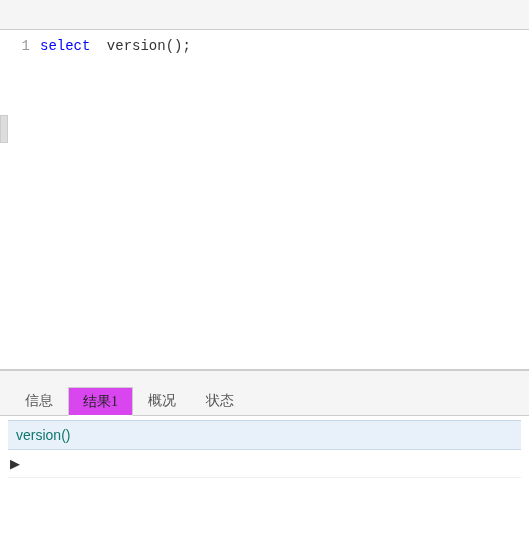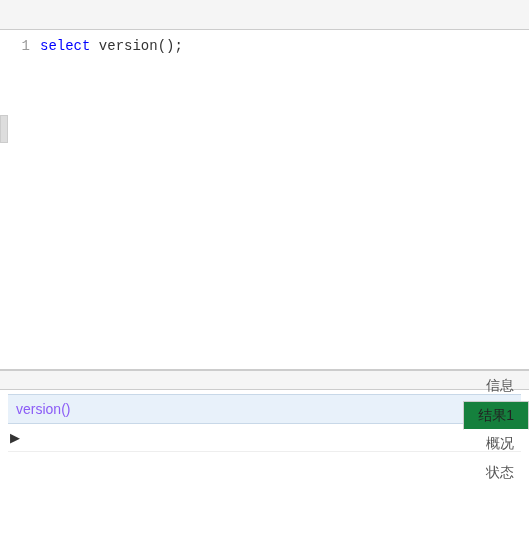"version" .code .fn { margin-left: none -> 8px }
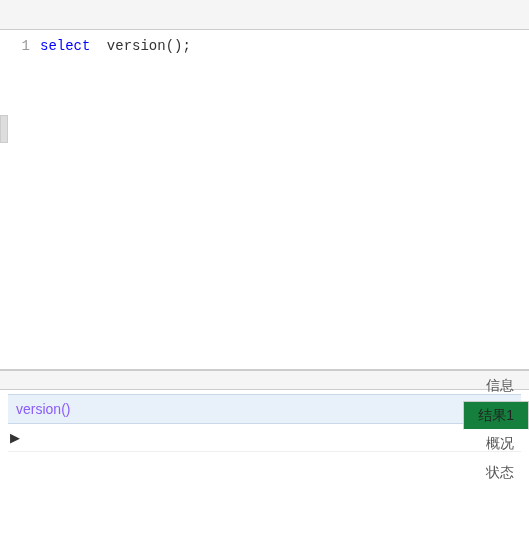"信息" .result-tabs { flex-direction: column -> none; height: 20px -> 46px }
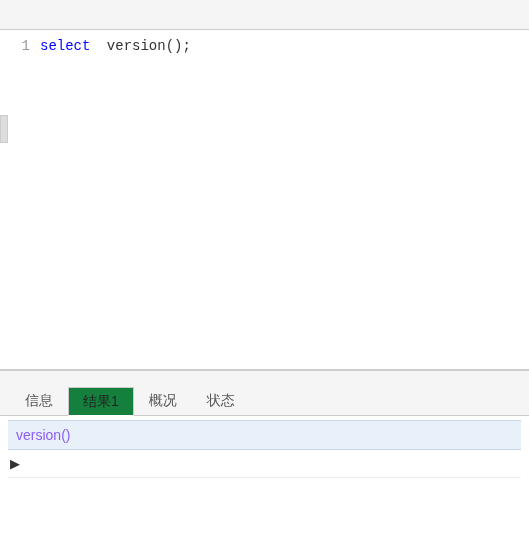"结果1" .result-tabs .rtab.active { background: #15803d -> #d946ef; font-family: none -> Liberation Serif, serif }
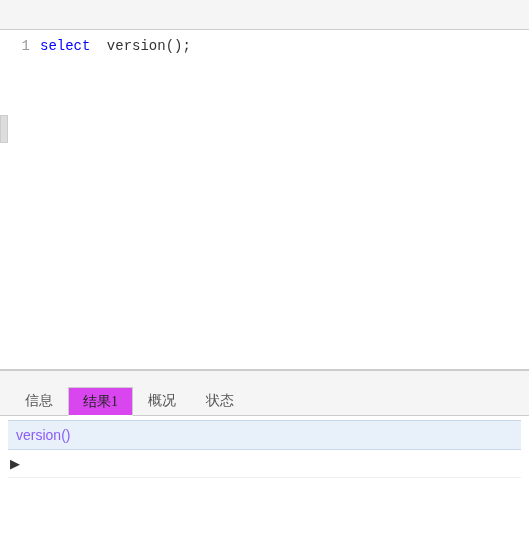"version()" .result-header .col { color: #8b5cf6 -> #0f766e }
